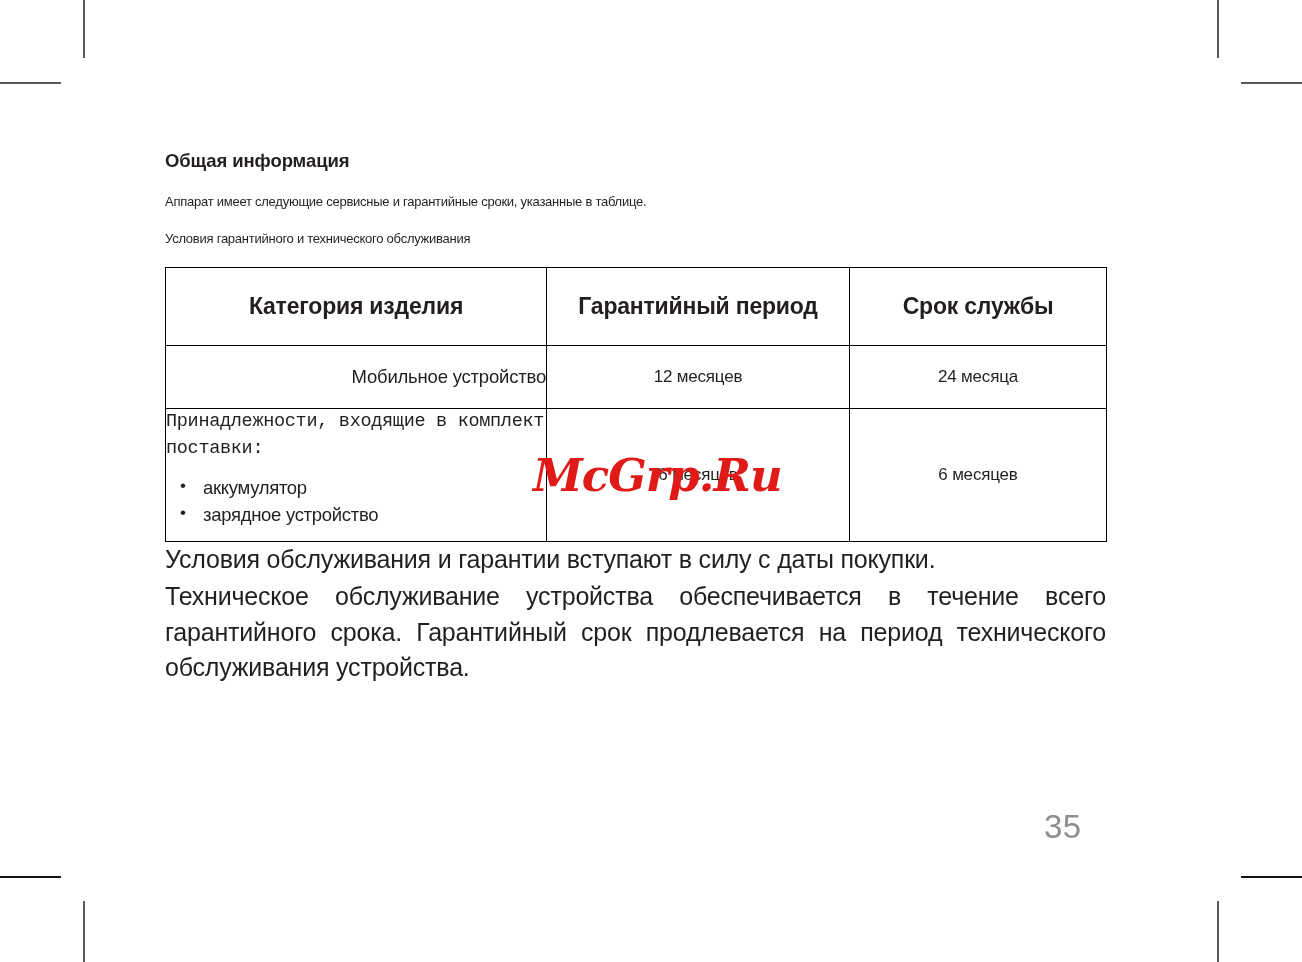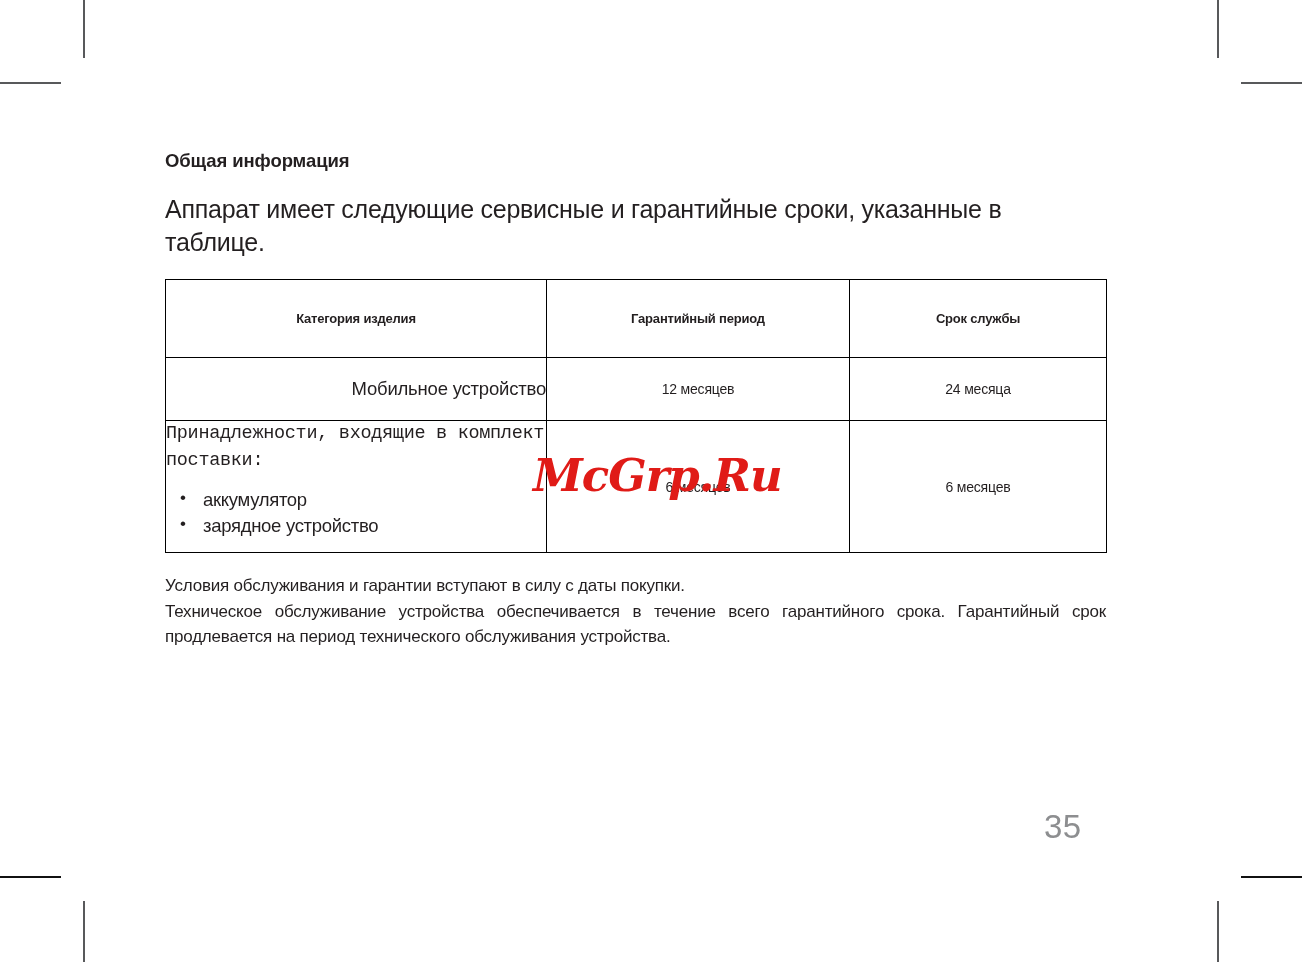"Аппарат имеет следующие сервисные и" .body-para { font-size: 25px -> 13px }
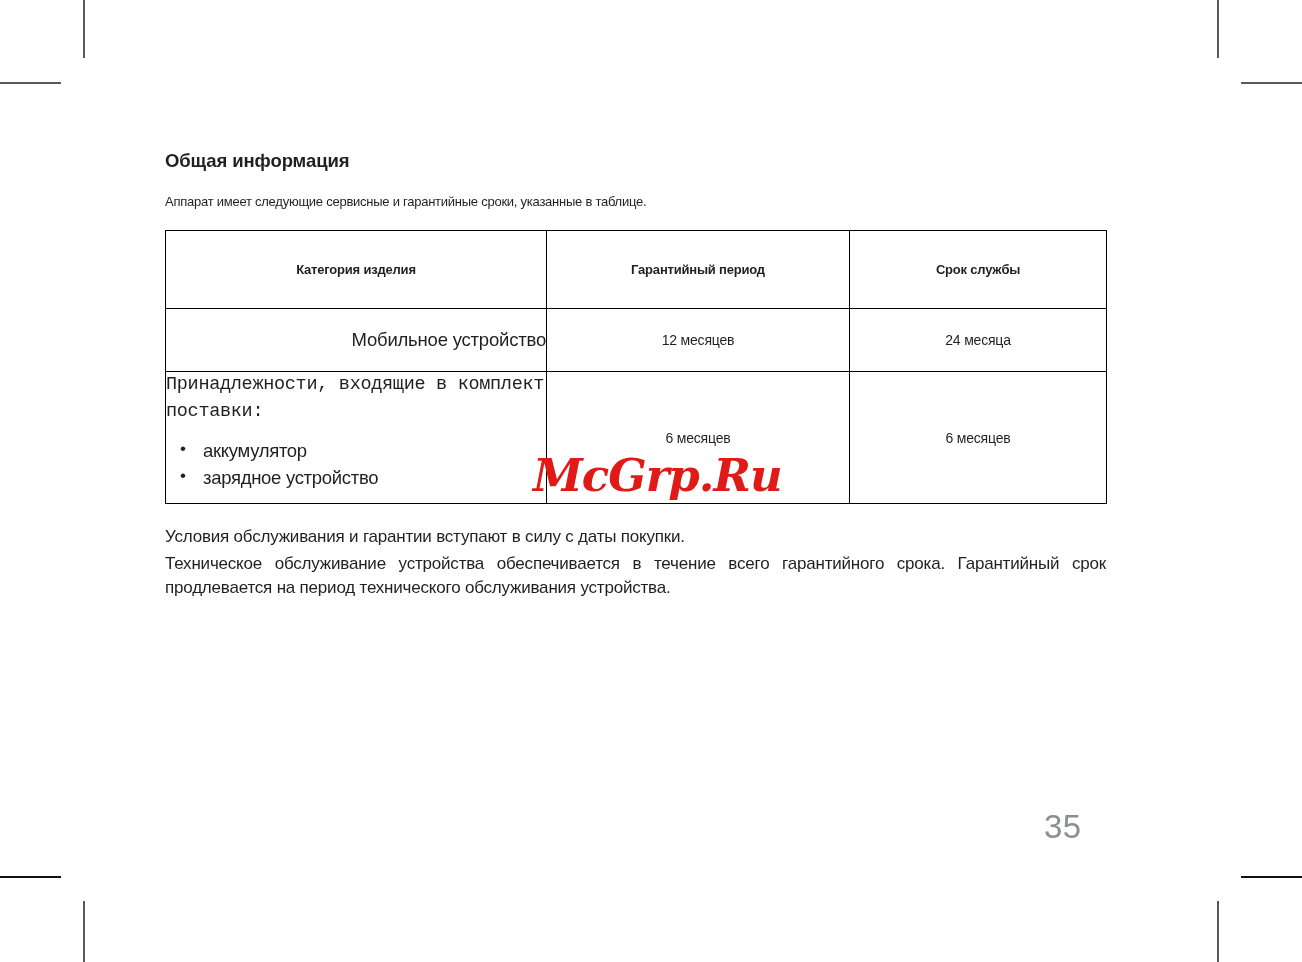"Условия гарантийного и технического" p.body-para { html: none -> <p>Условия гарантийного и технического обслуживания</p> }
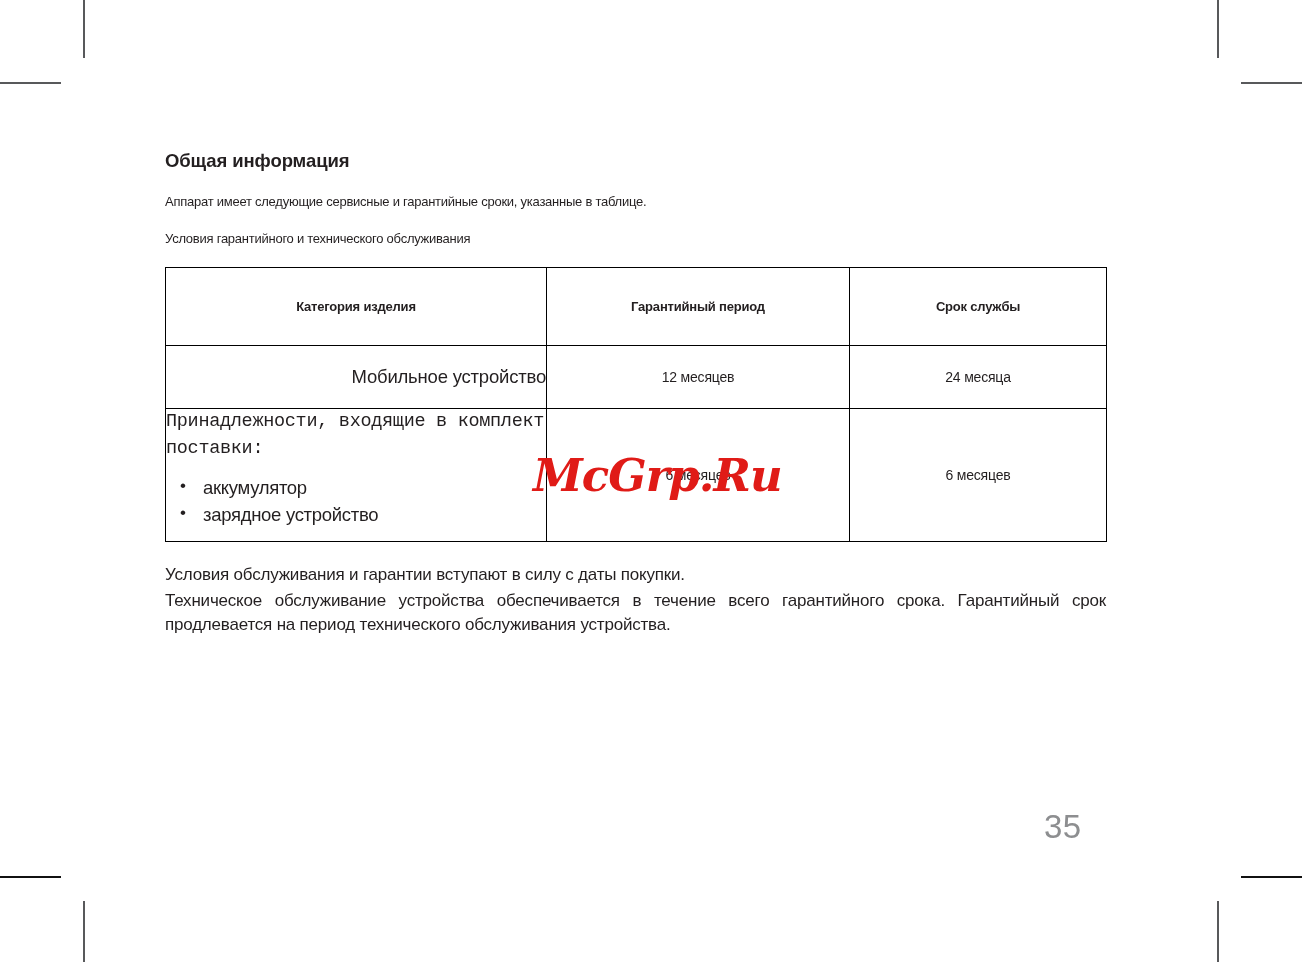"Категория изделия" .spec-table thead th { font-size: 13px -> 23px }
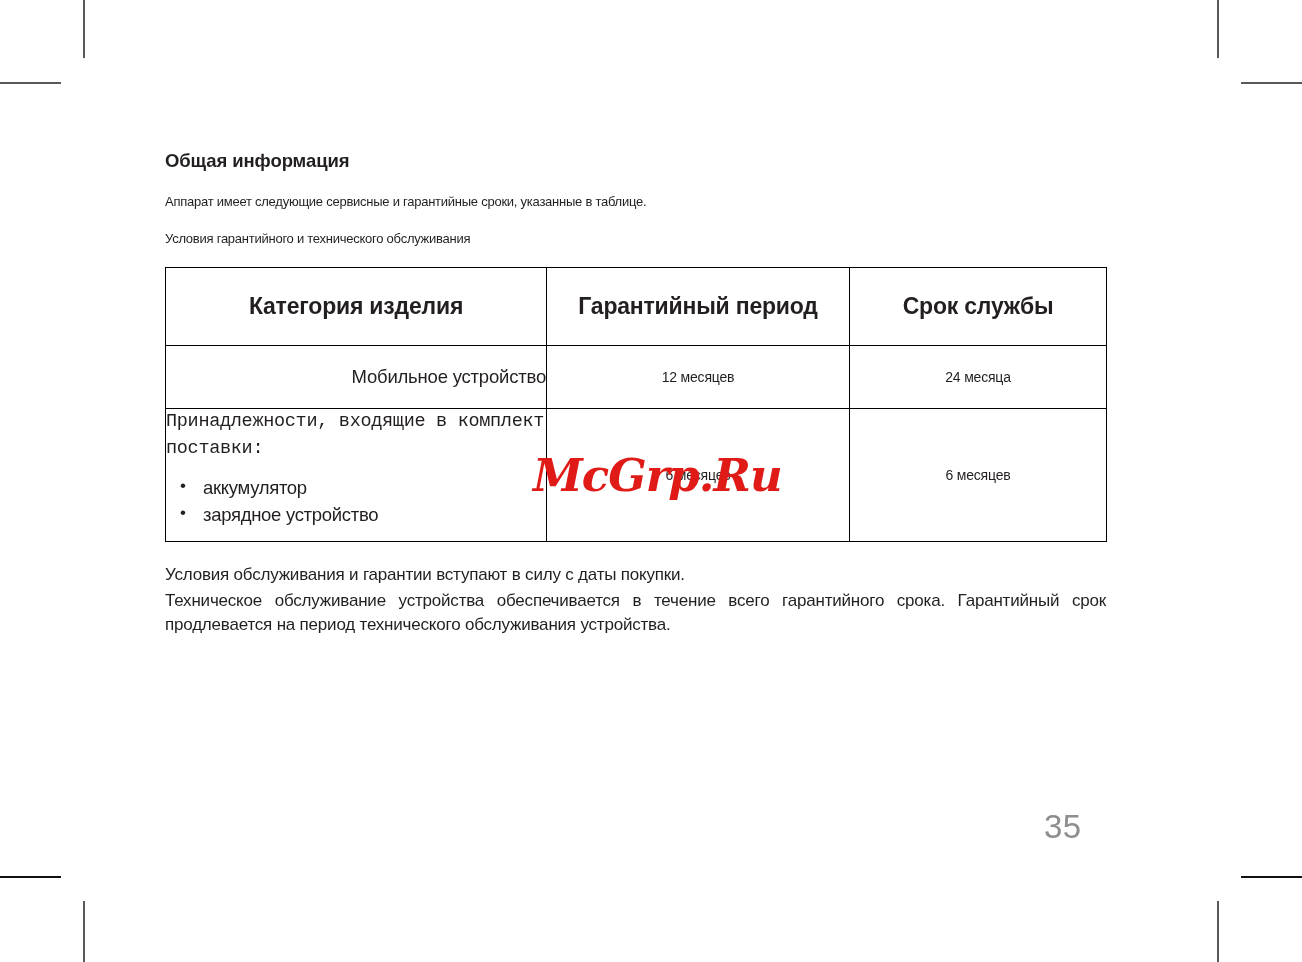"12 месяцев" .cell-center { font-size: 14px -> 17px }
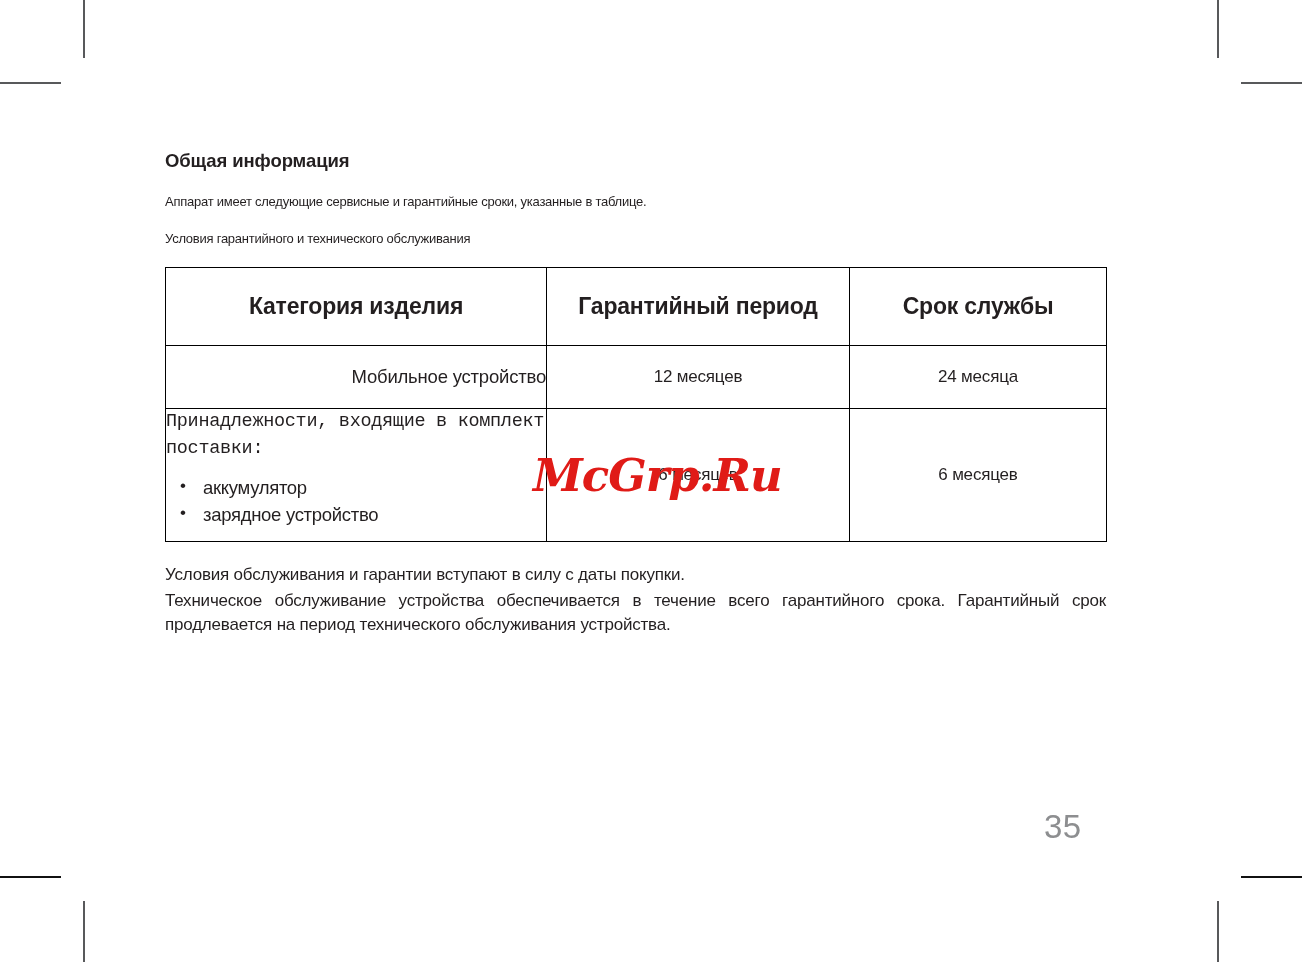"Условия обслуживания и гарантии вступают" .closing { font-size: 17px -> 25px; margin-top: 21px -> none }
